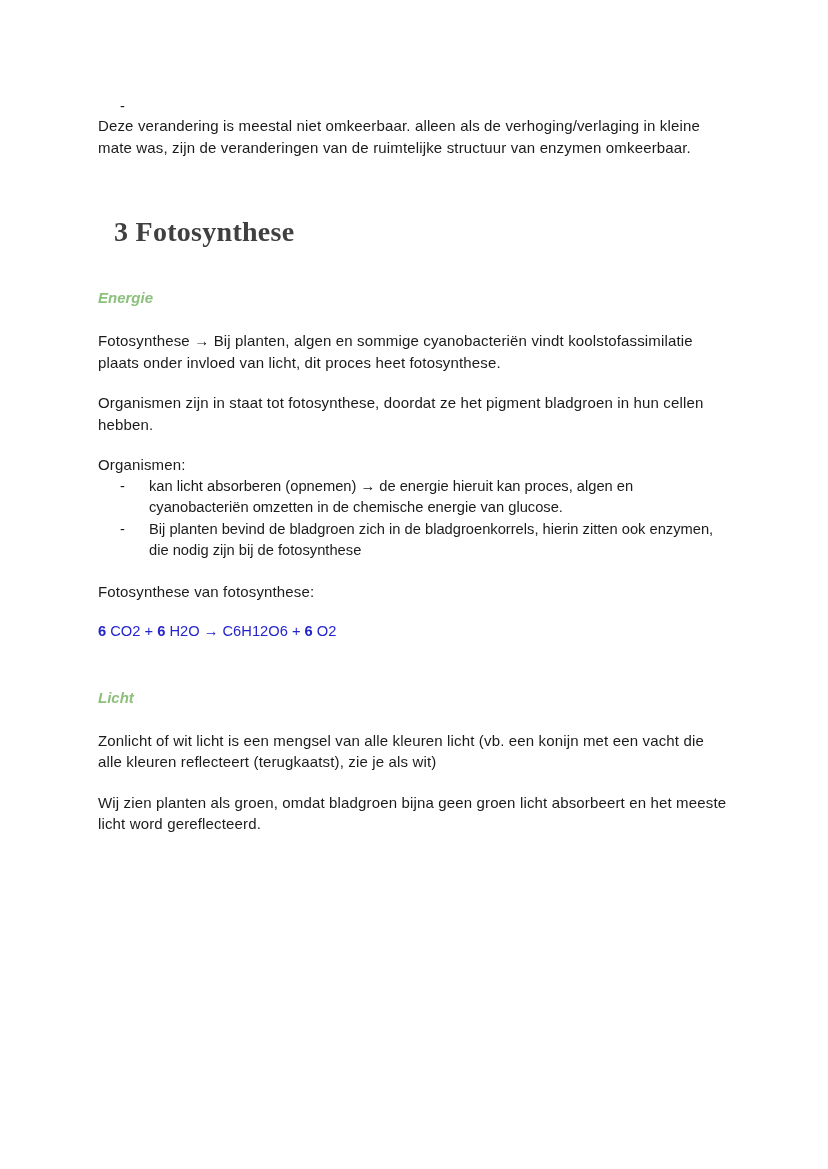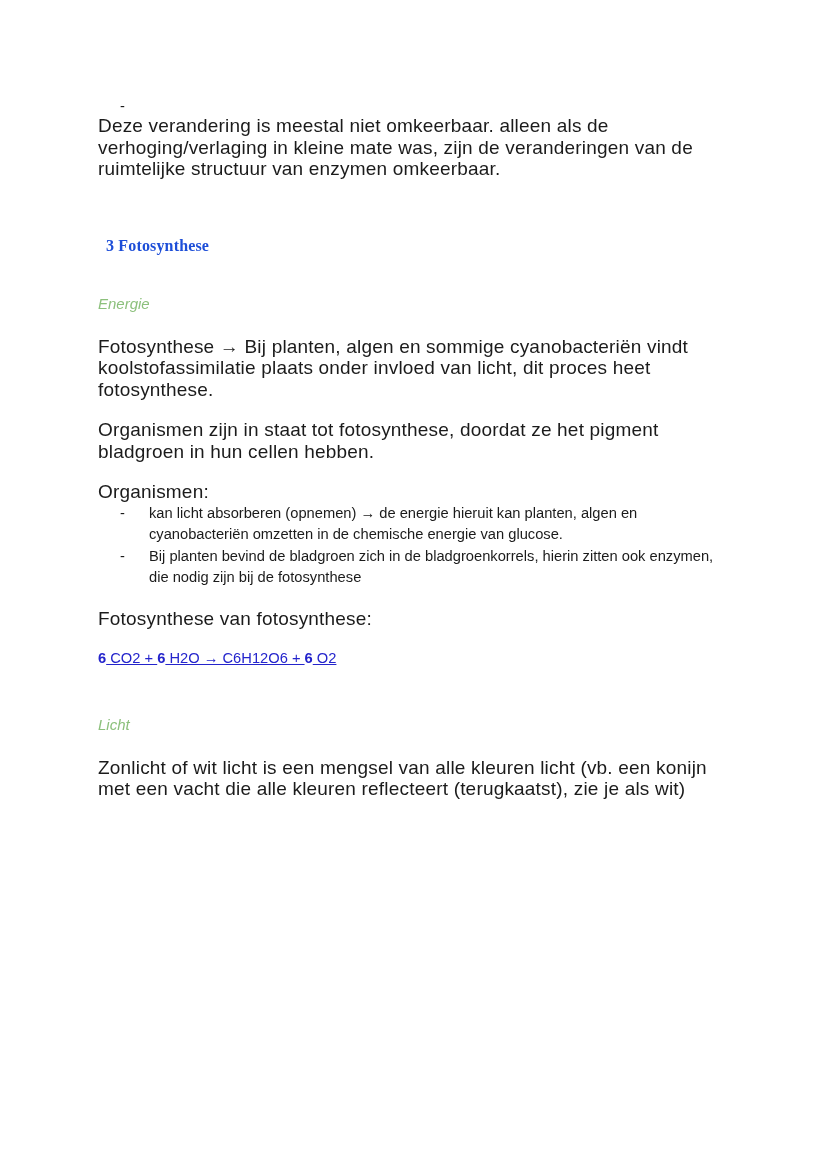"Deze verandering is meestal niet" .para { font-size: 19px -> 15px }
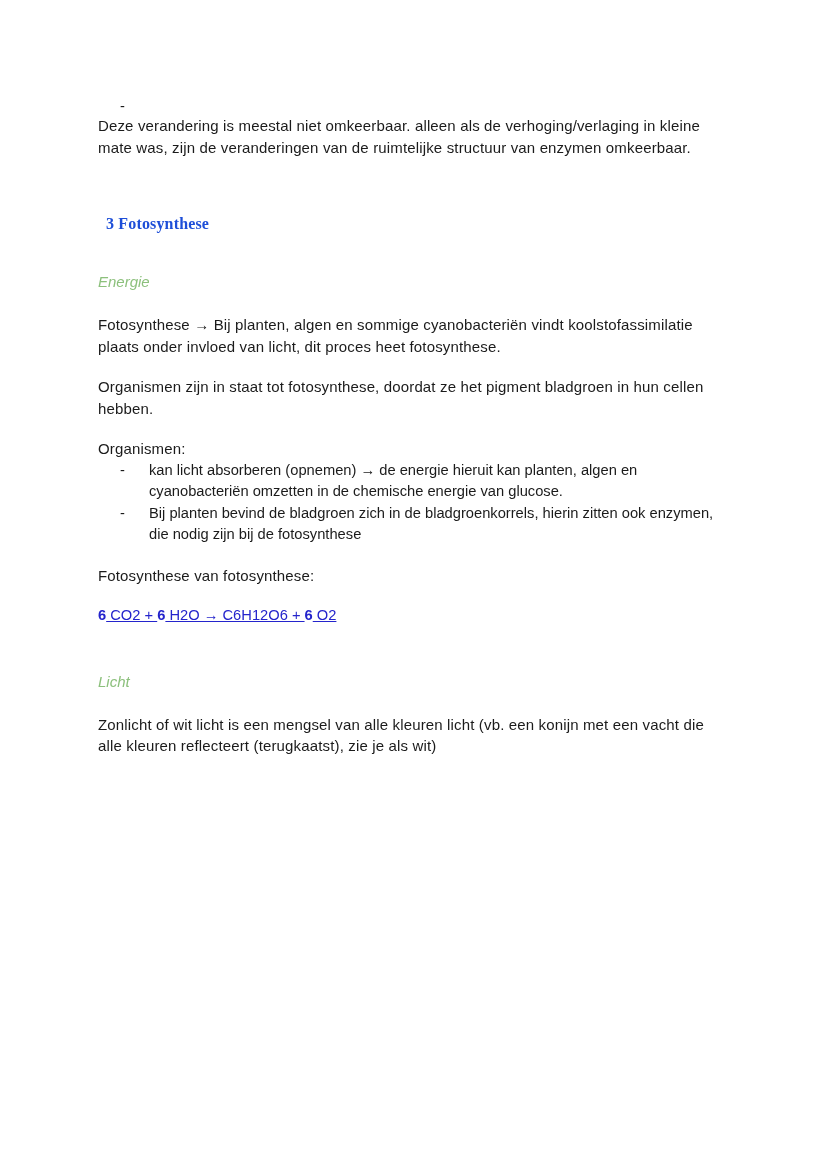"3 Fotosynthese" .h-section { color: #1d4ed8 -> #404040; font-size: 16px -> 28px; margin: 8px -> 16px }
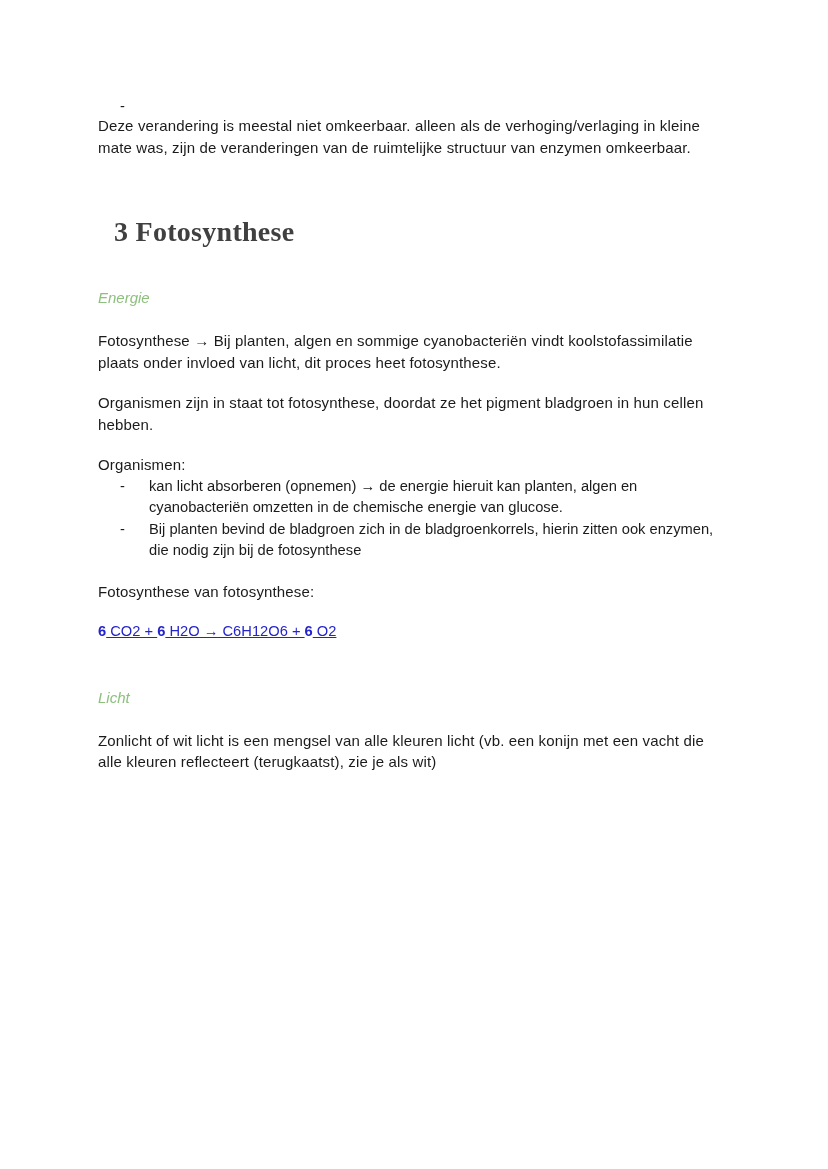"Energie" .h-sub { font-weight: 400 -> 700 }
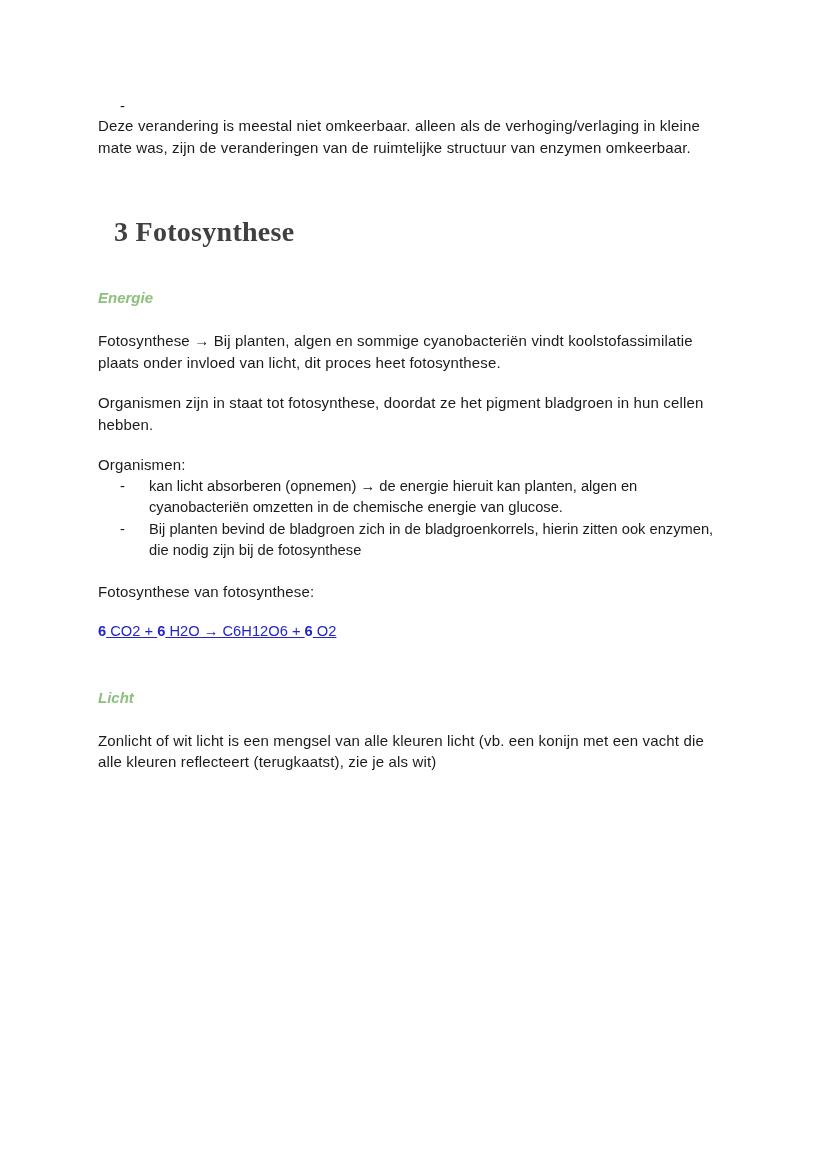"kan licht absorberen (opnemen) →" span { text: planten -> proces }
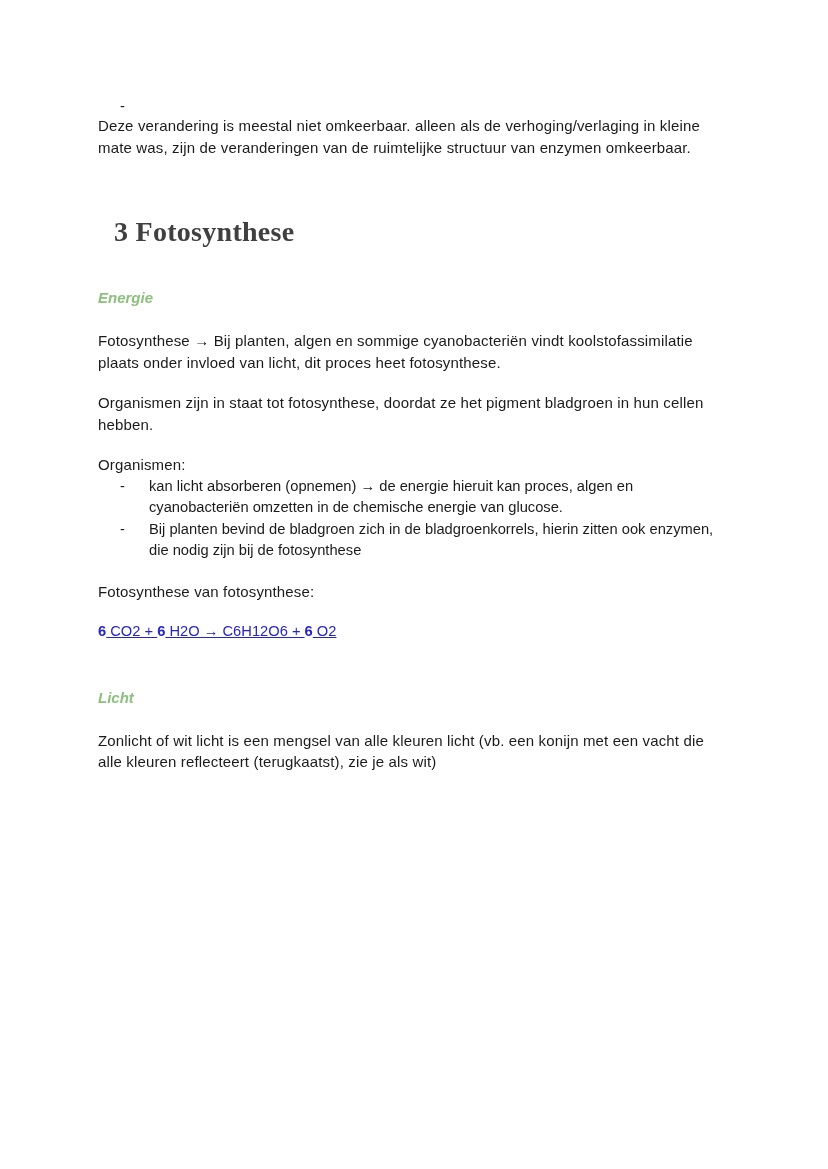"CO2 +" .equation .plain { text-decoration: underline -> none }
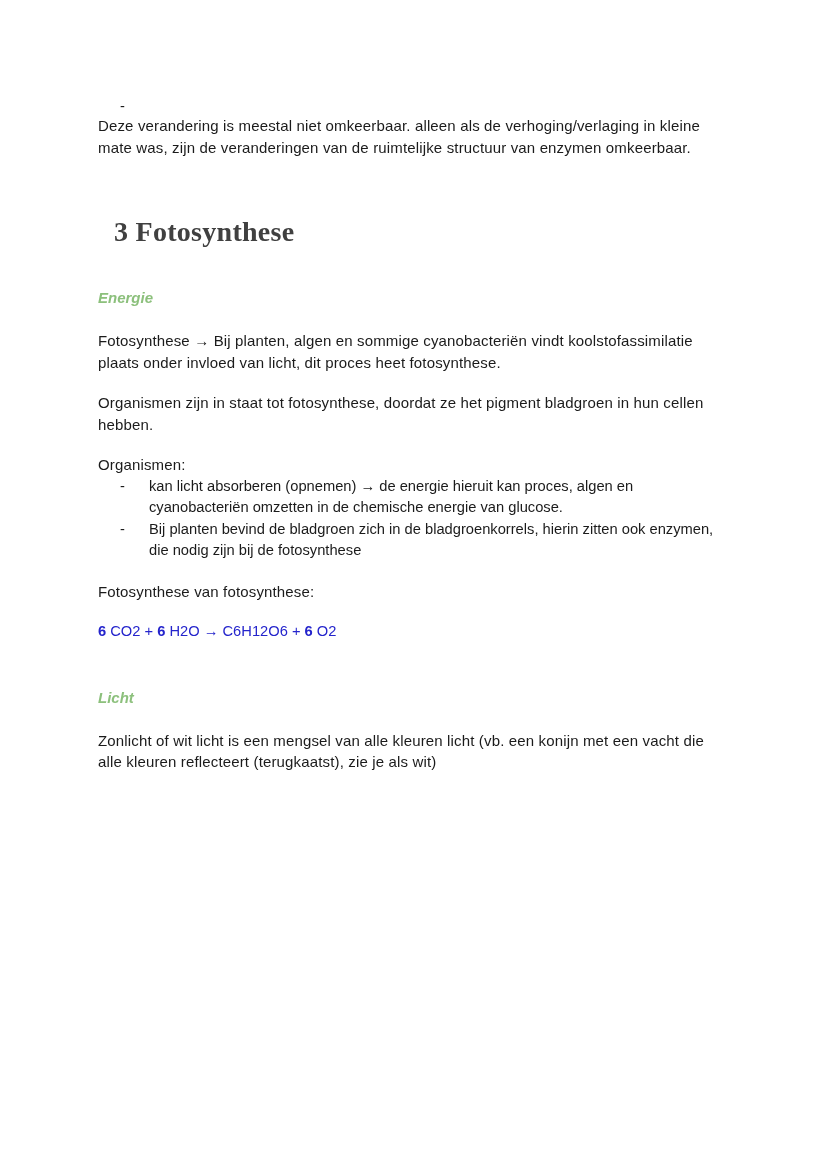"Wij zien planten als groen," p.para { html: none -> <p>Wij zien planten als groen, omdat bladgroen bijna geen groen licht absorbeert en het meeste licht word gereflecteerd.</p> }
